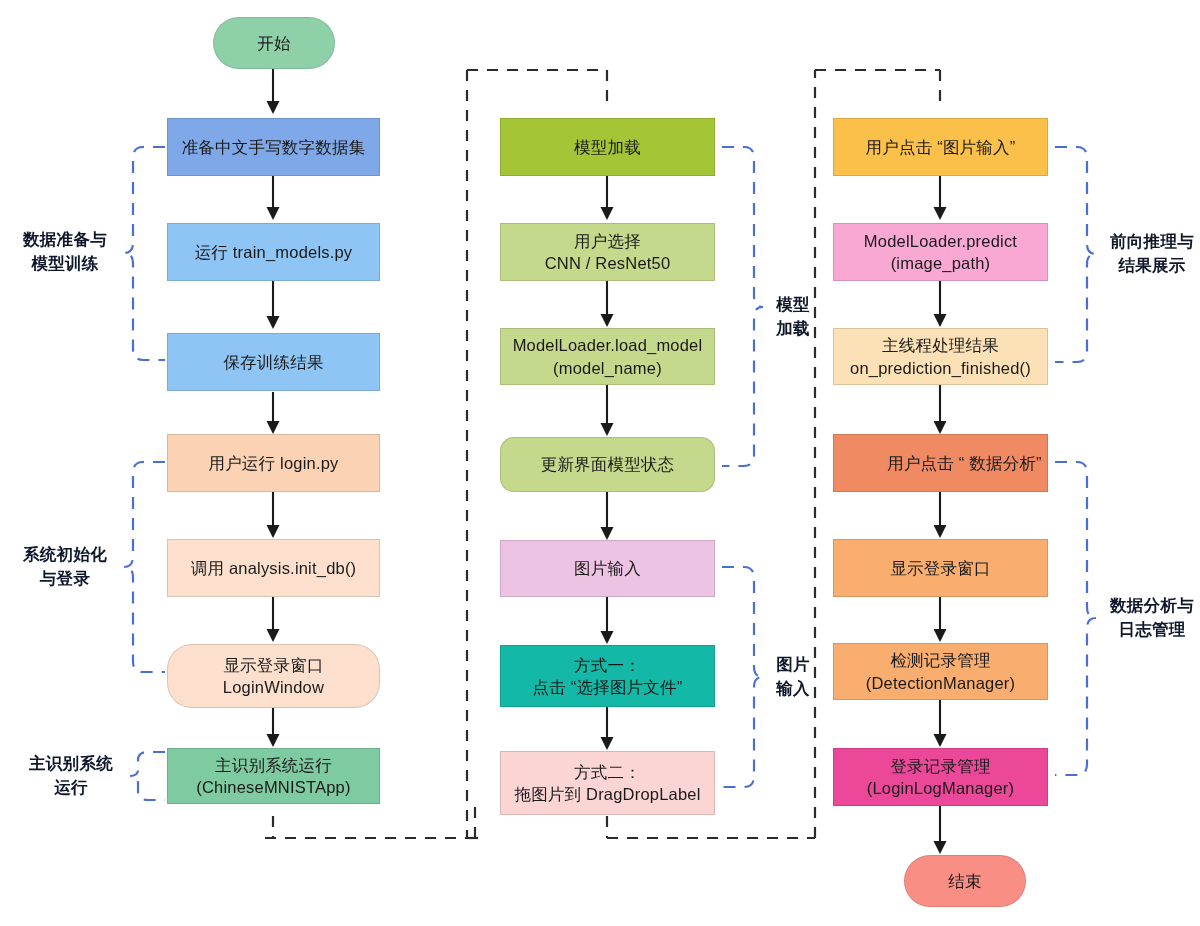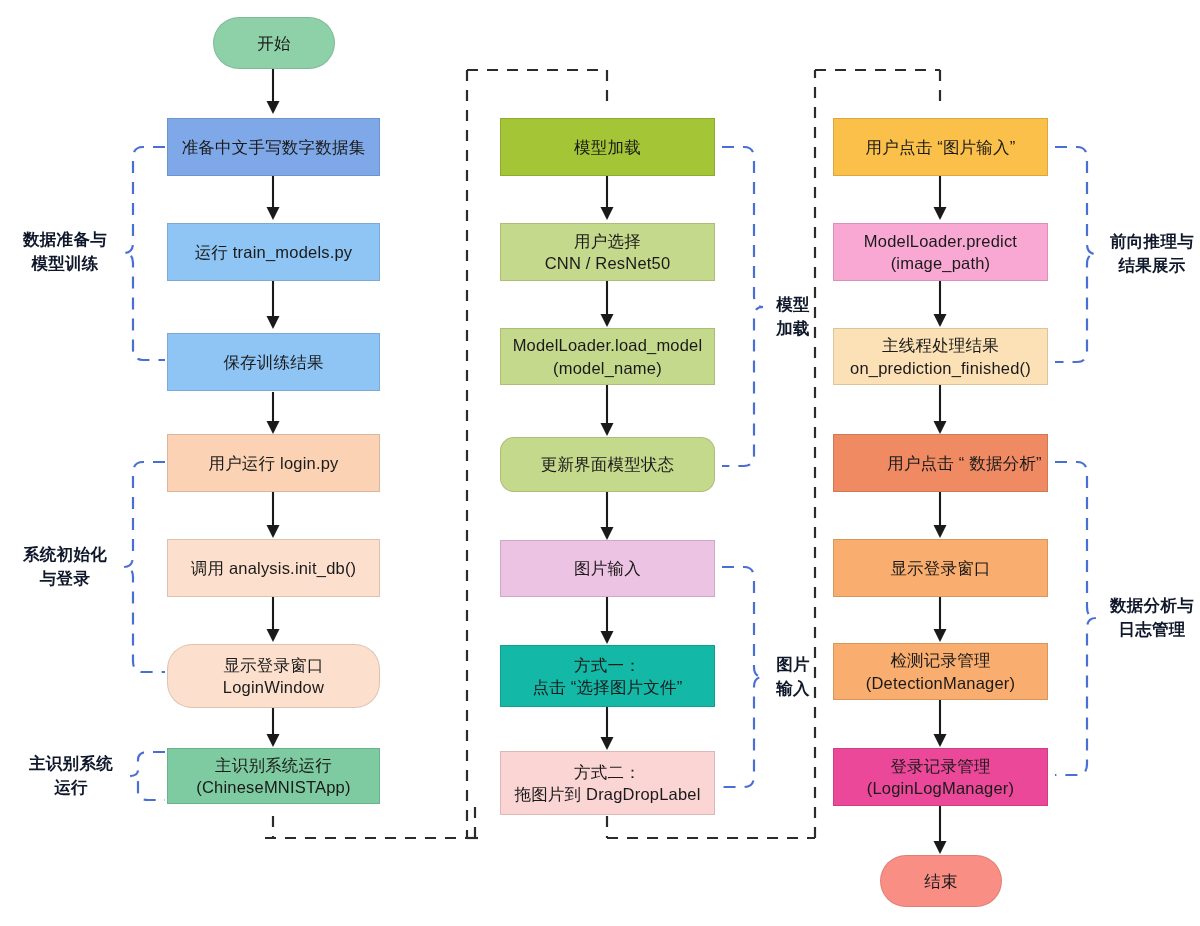"结束" div.node { left: 880px -> 904px }
